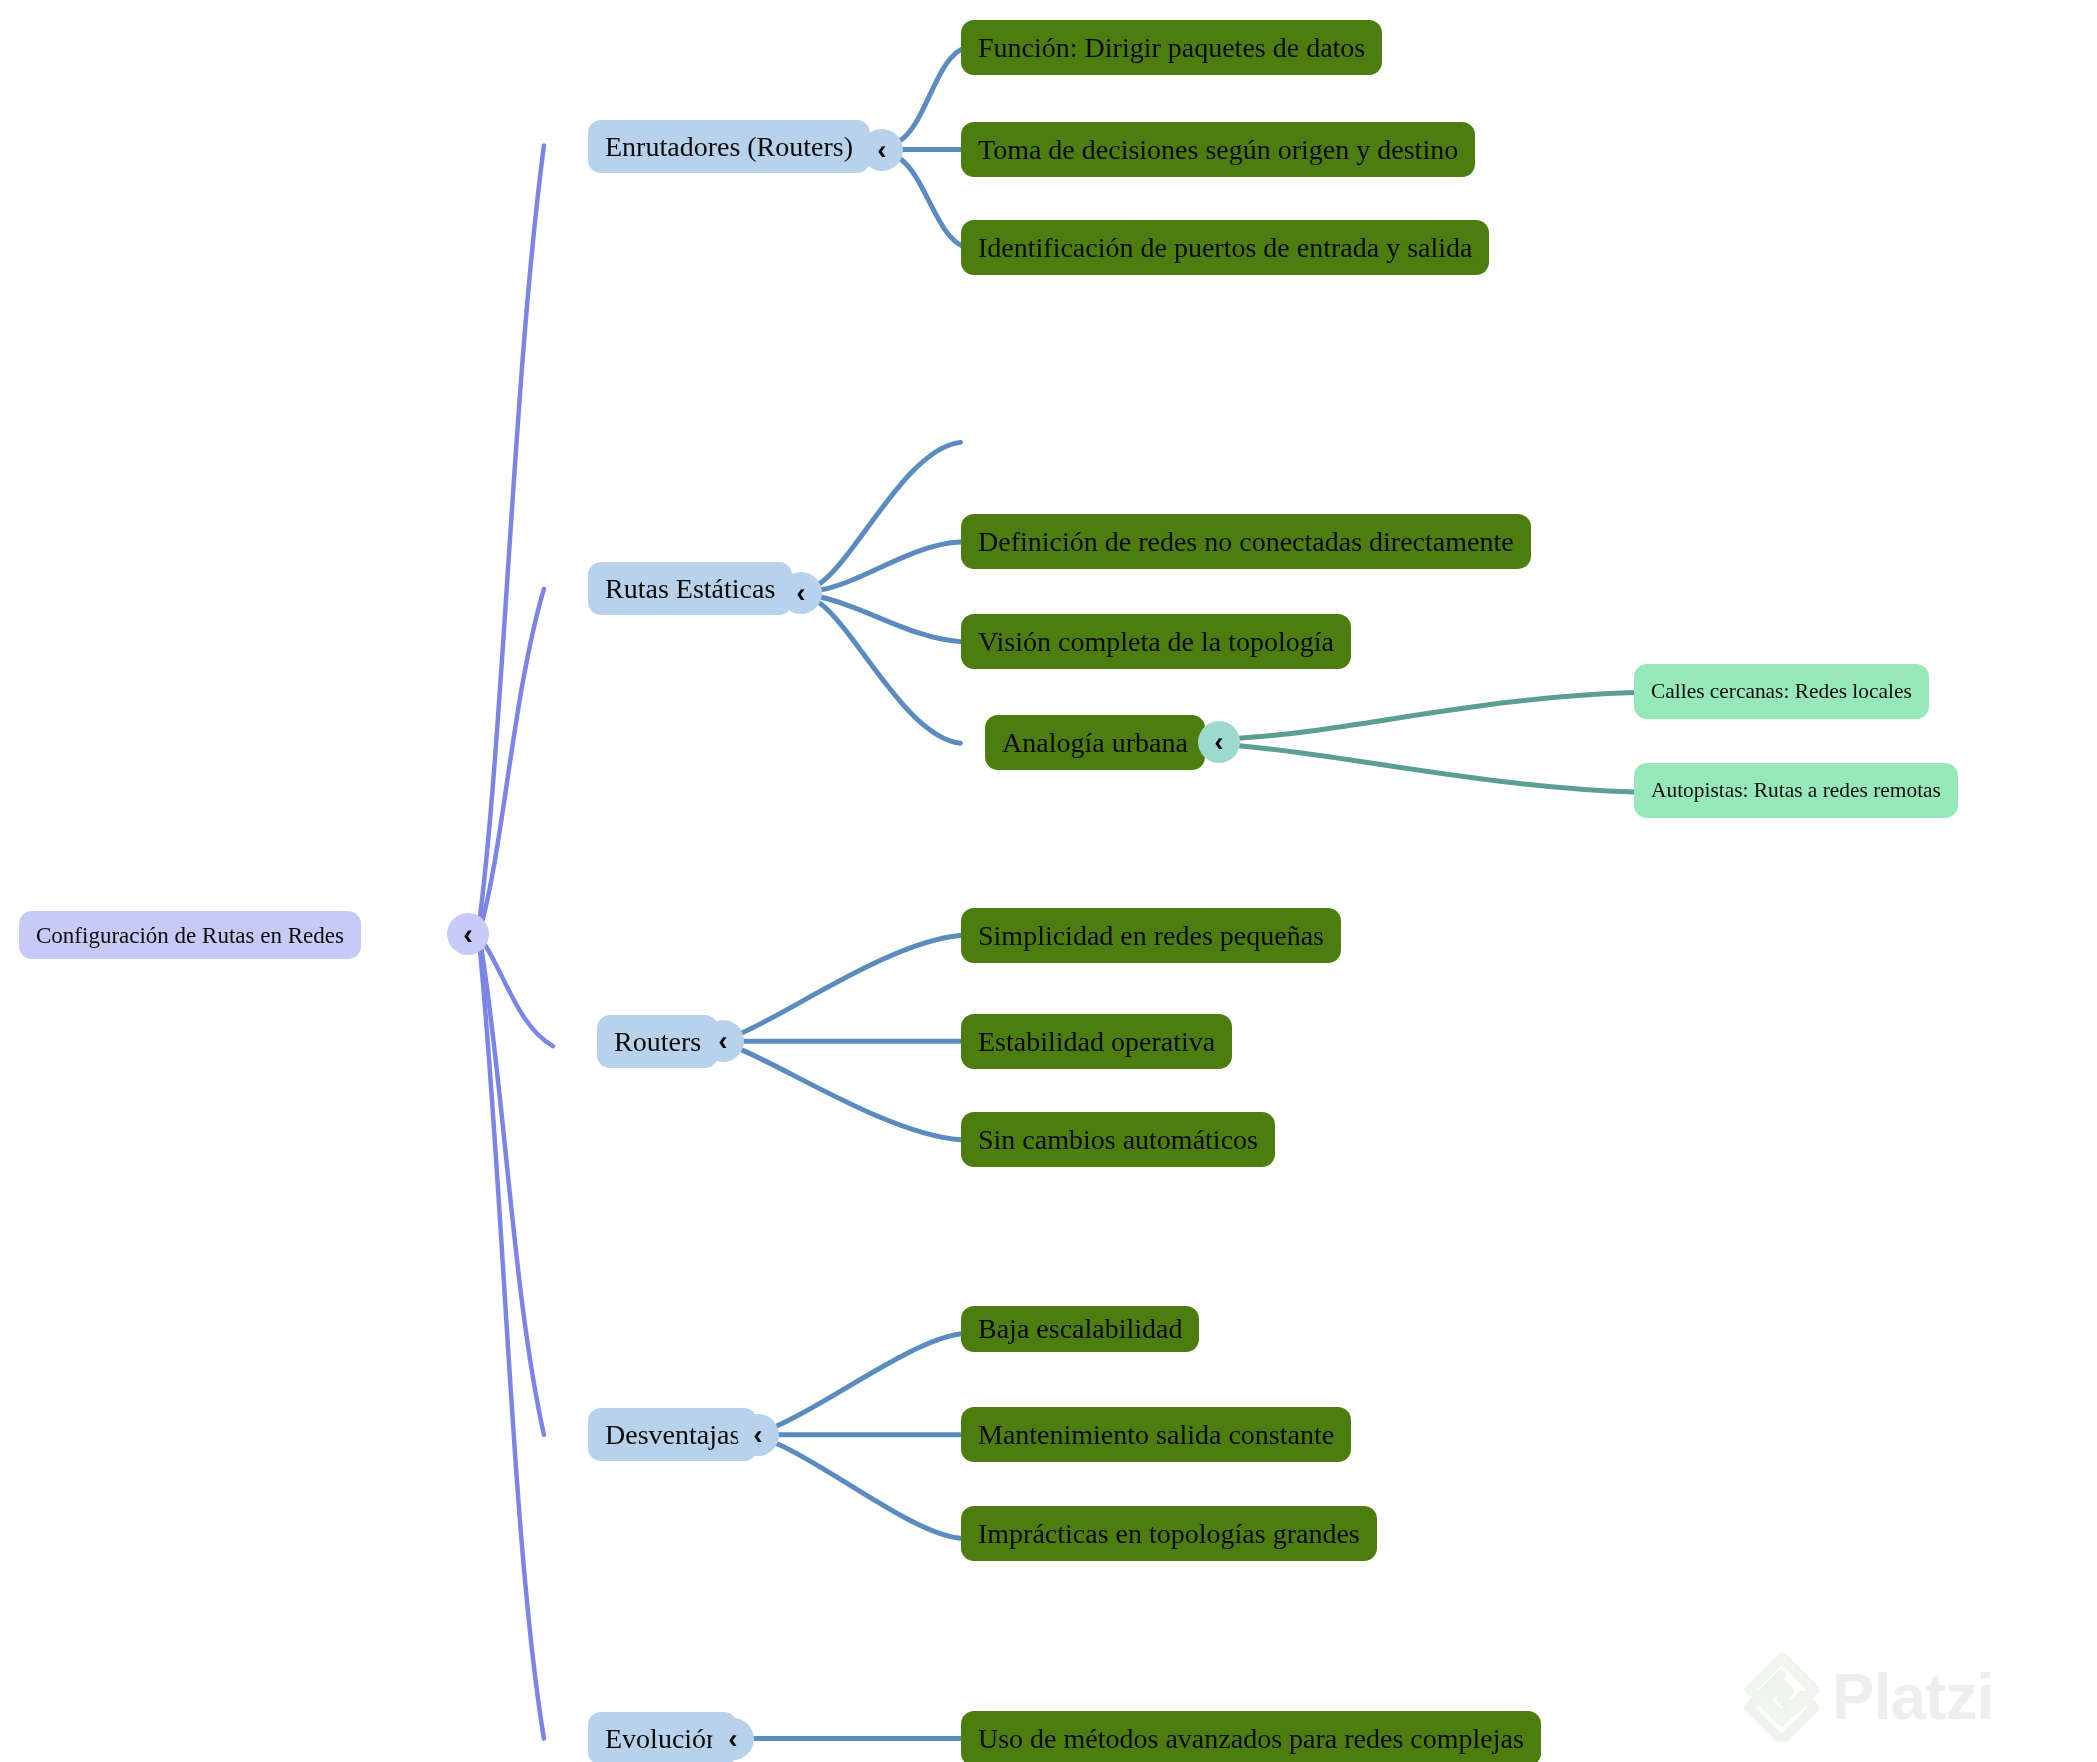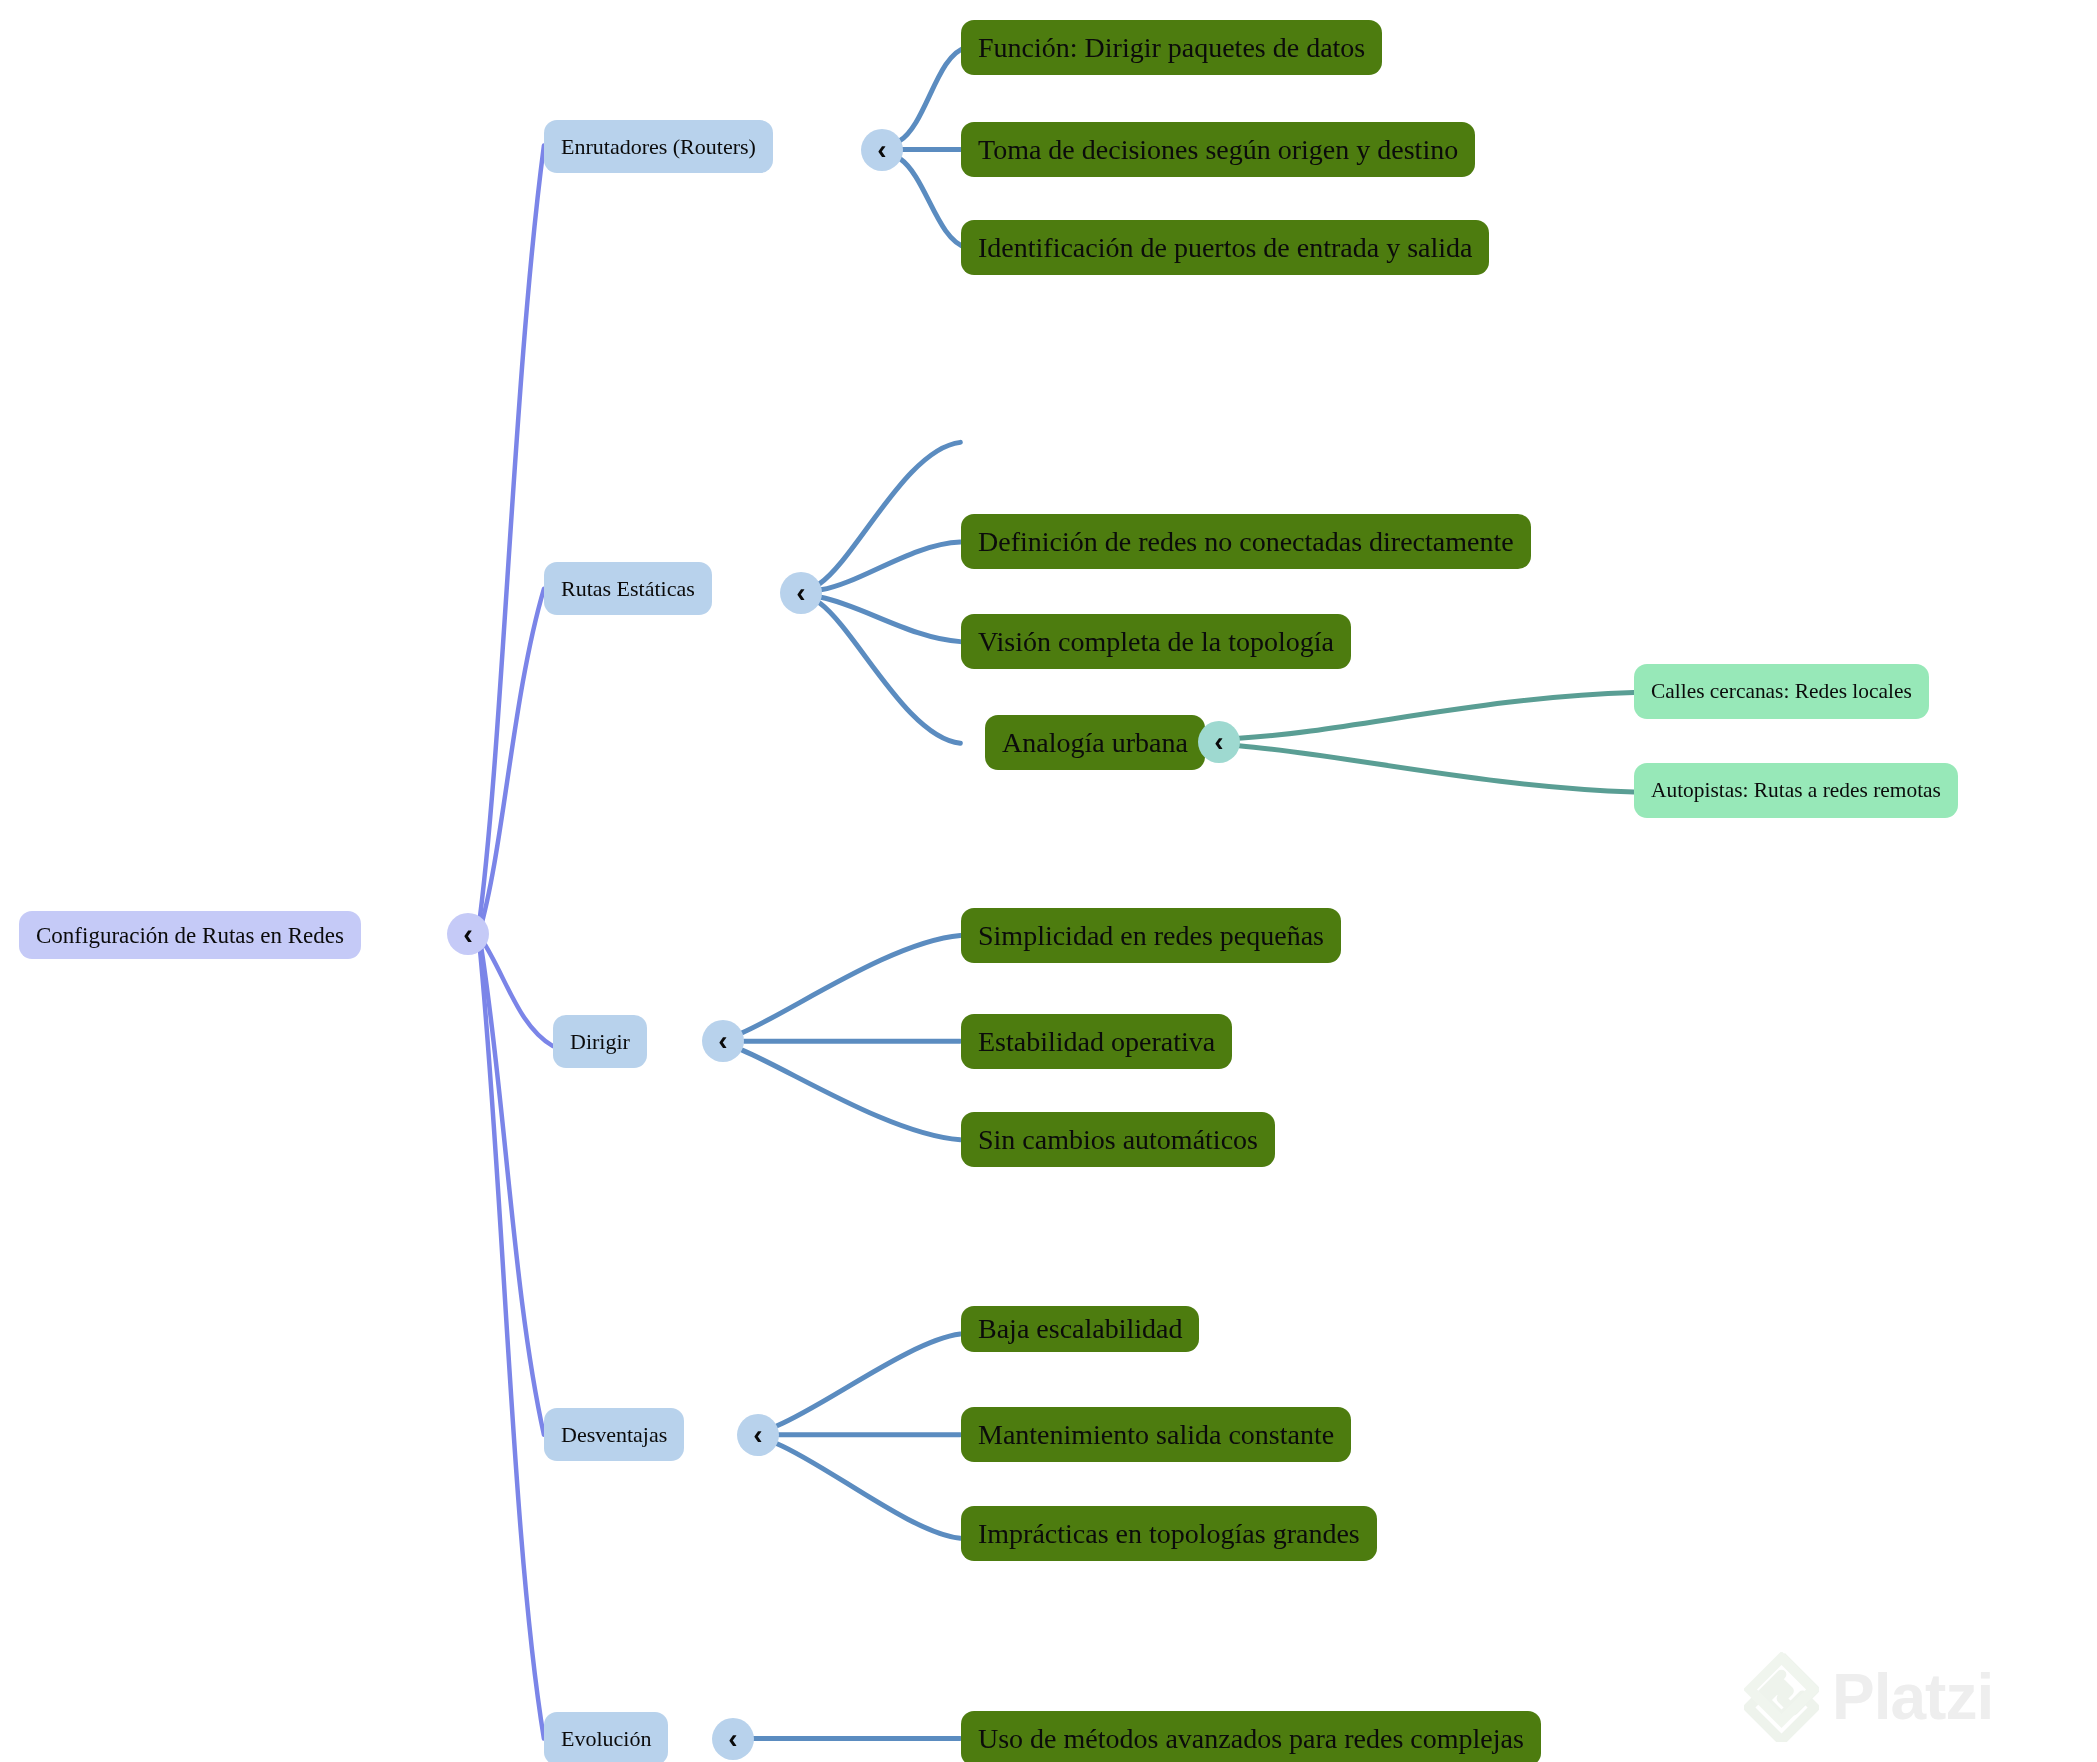"Enrutadores (Routers)" .node-l1 { font-size: 22px -> 28px; margin-left: none -> 44px }
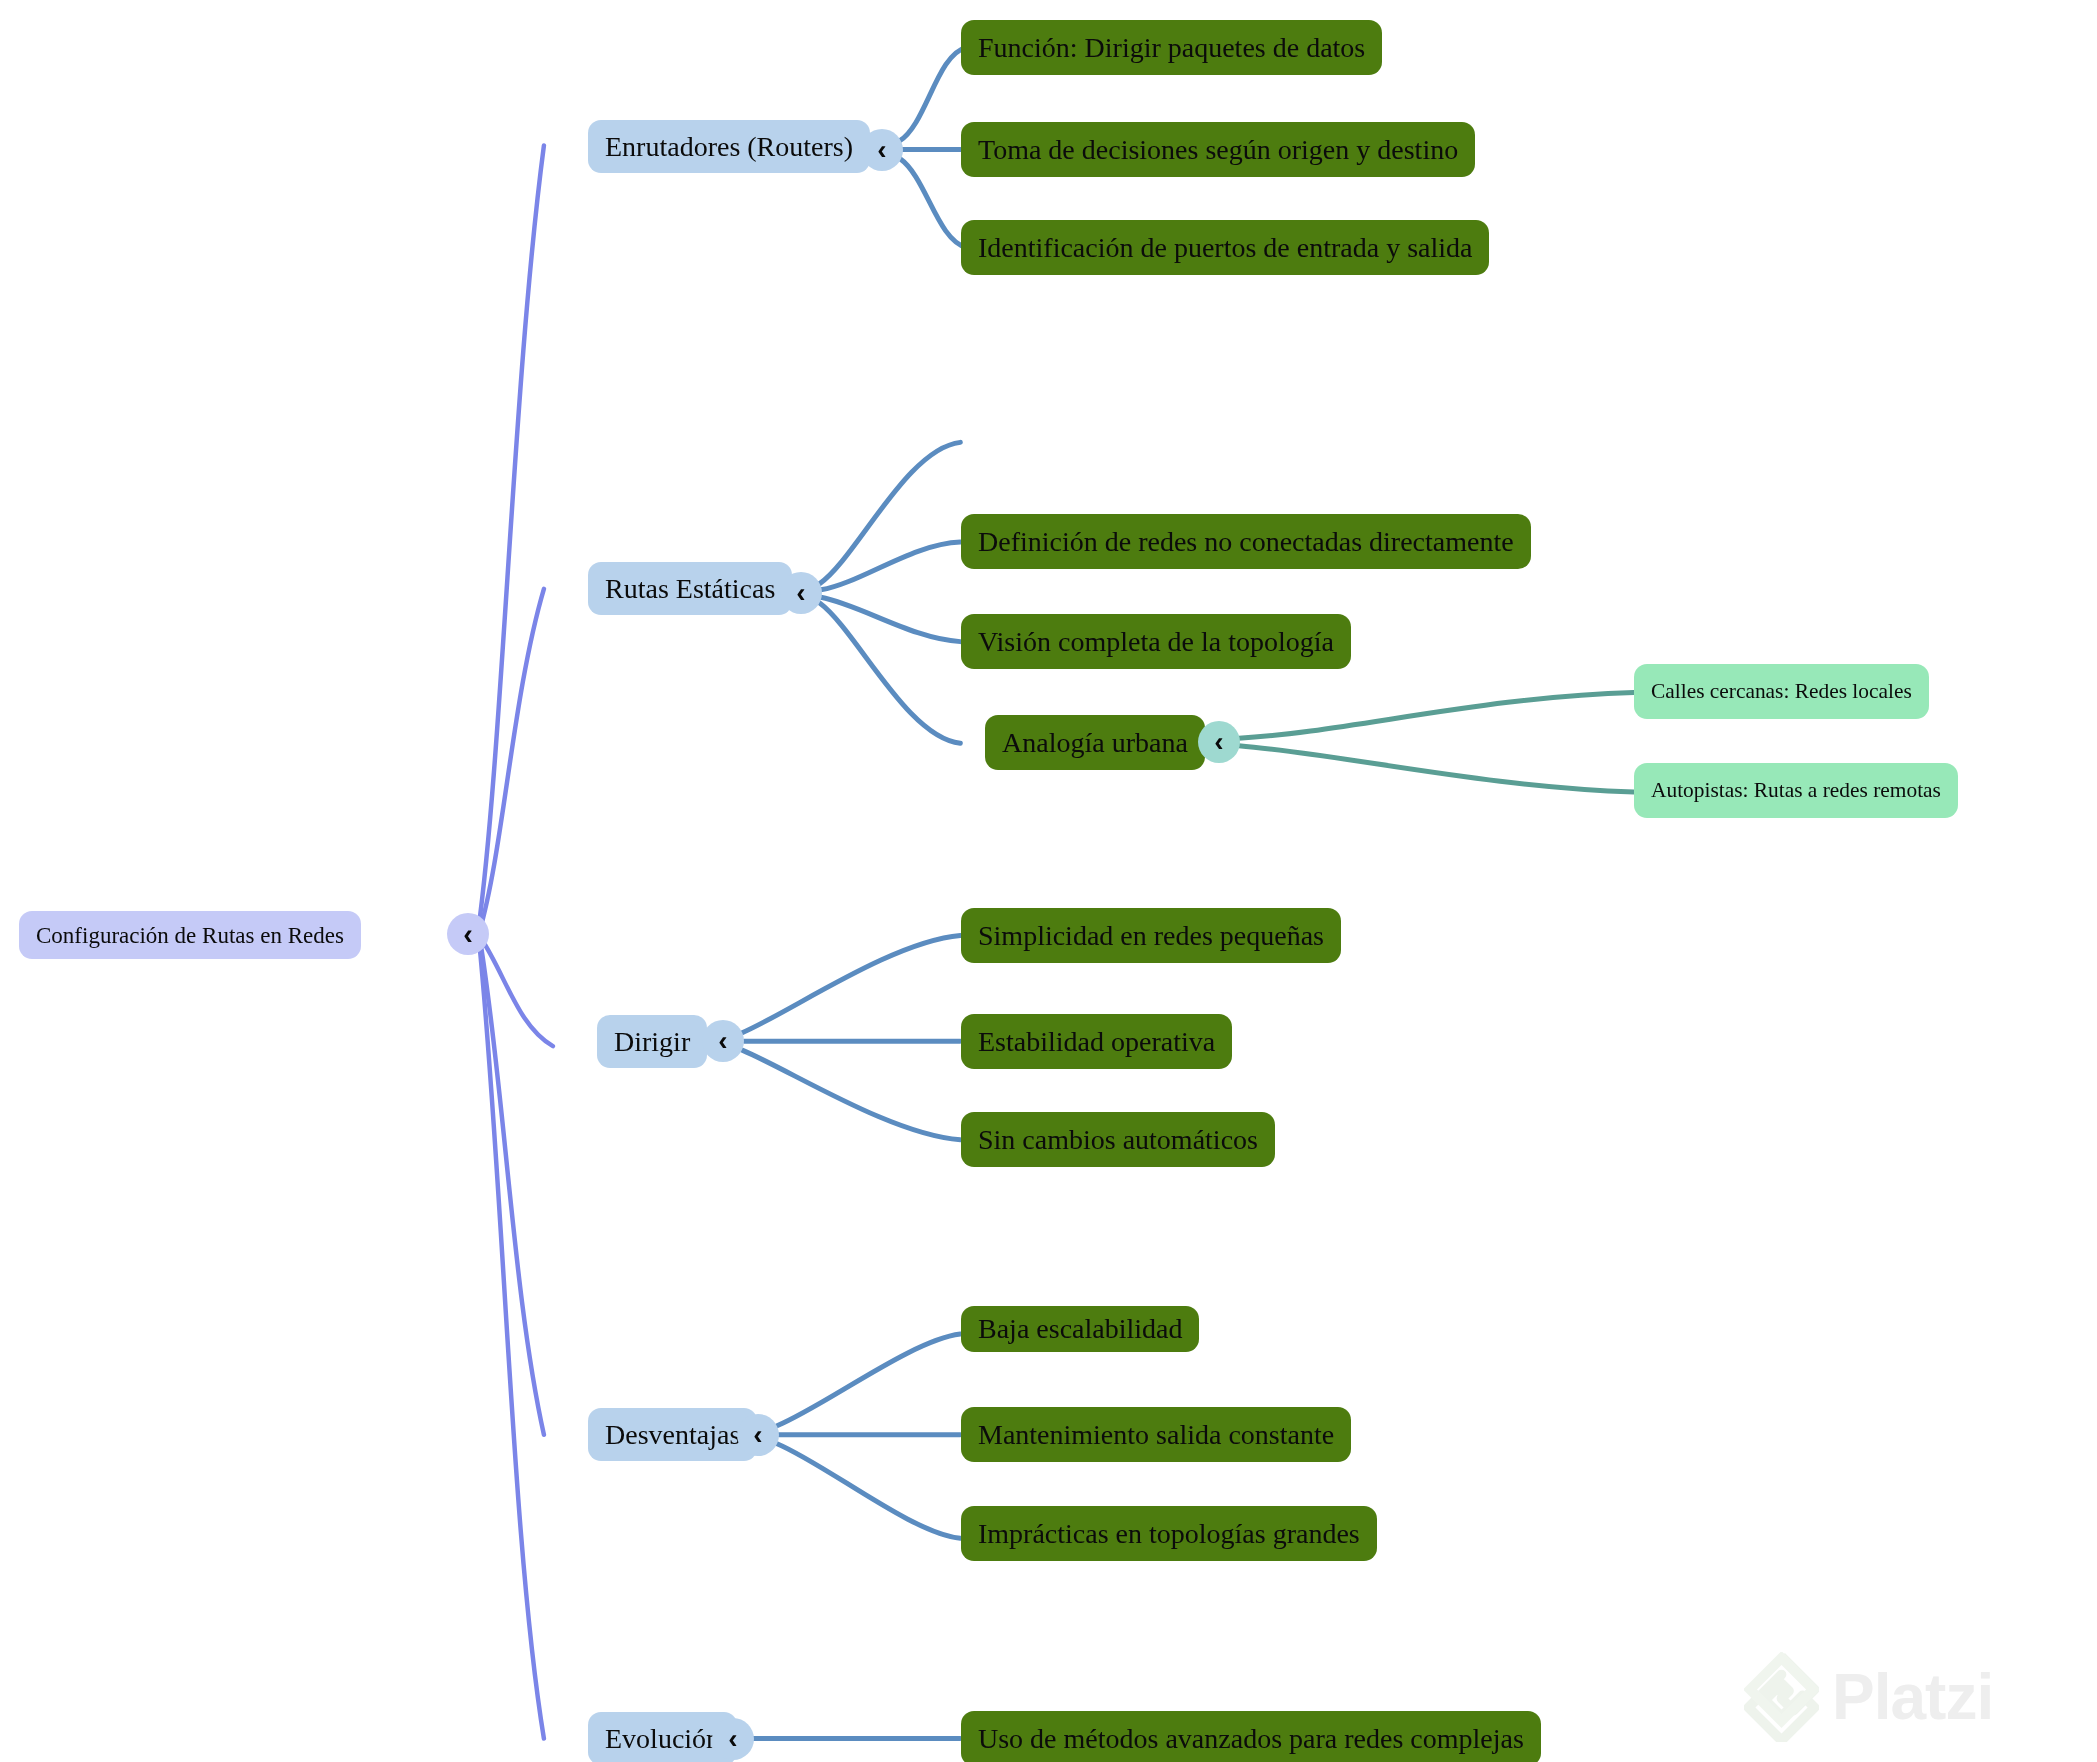"Dirigir" span.nlabel { text: Dirigir -> Routers }
